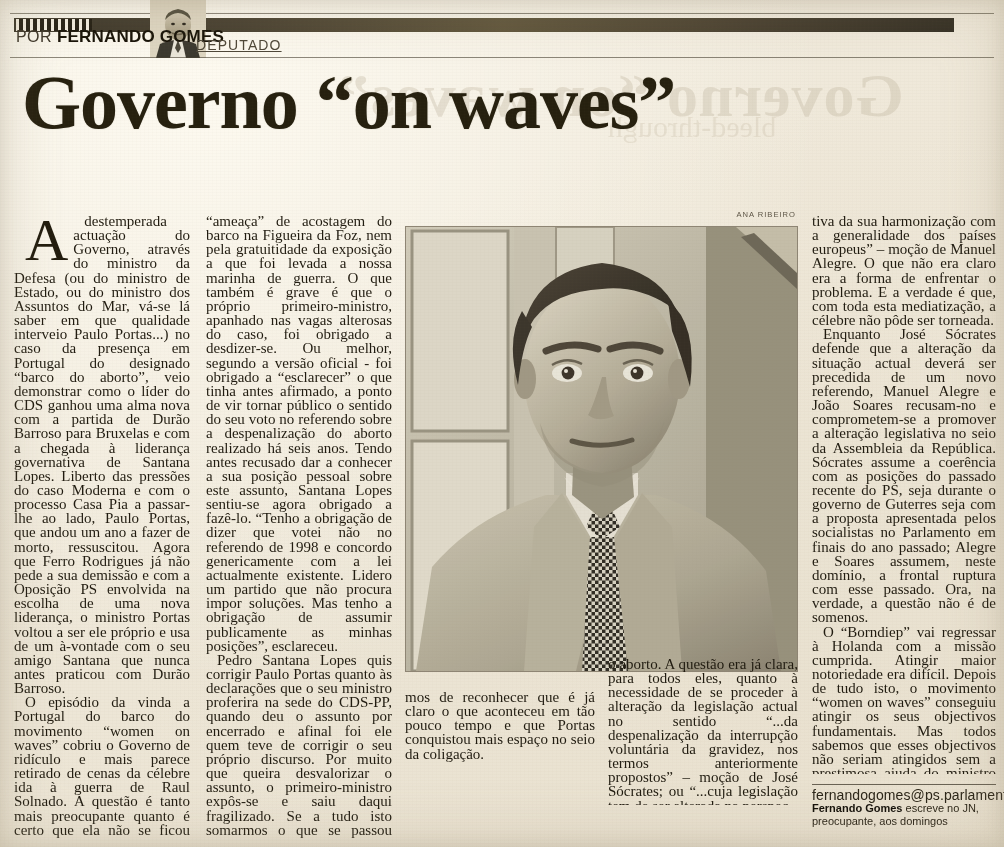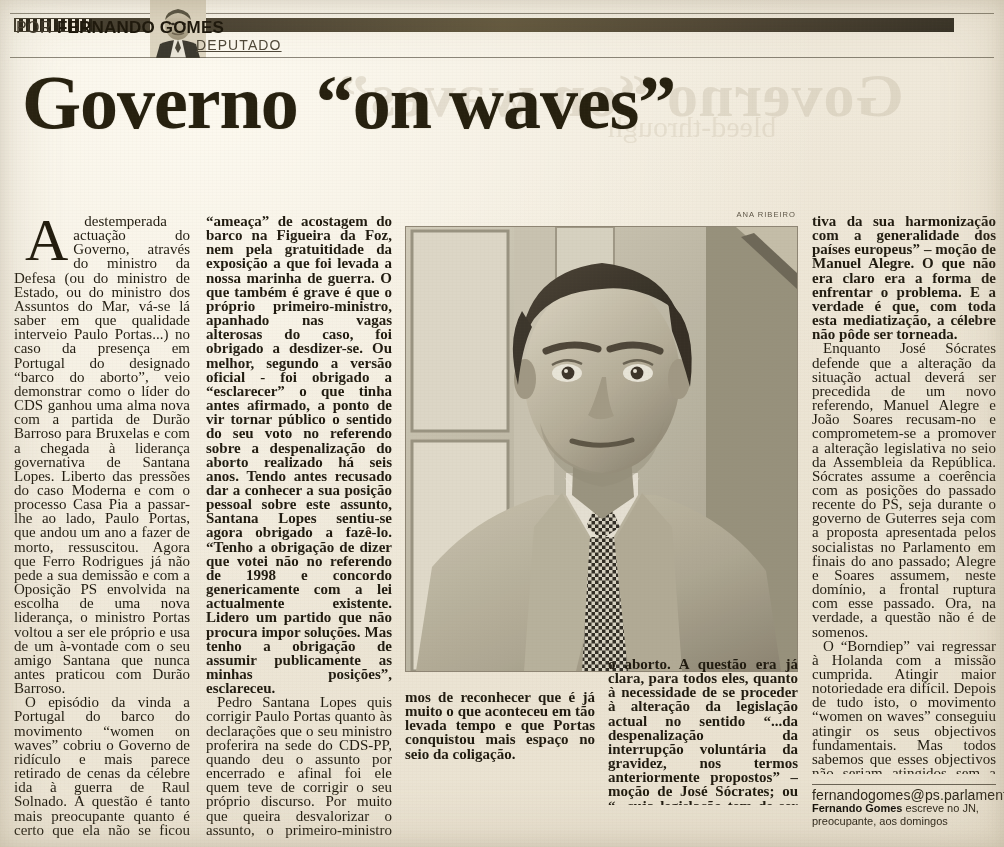"POR" #byline-top { top: 16px -> 25px }
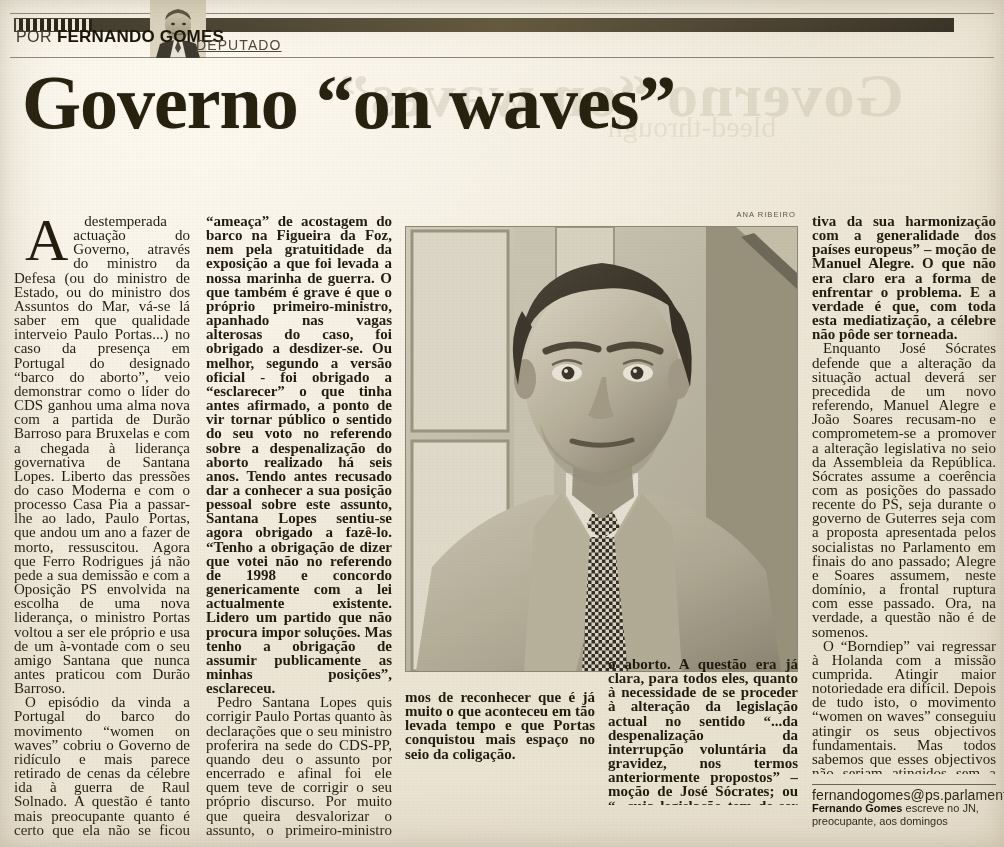"“ameаça” de acostagem do barco" .col p.noind { font-weight: bold -> none }
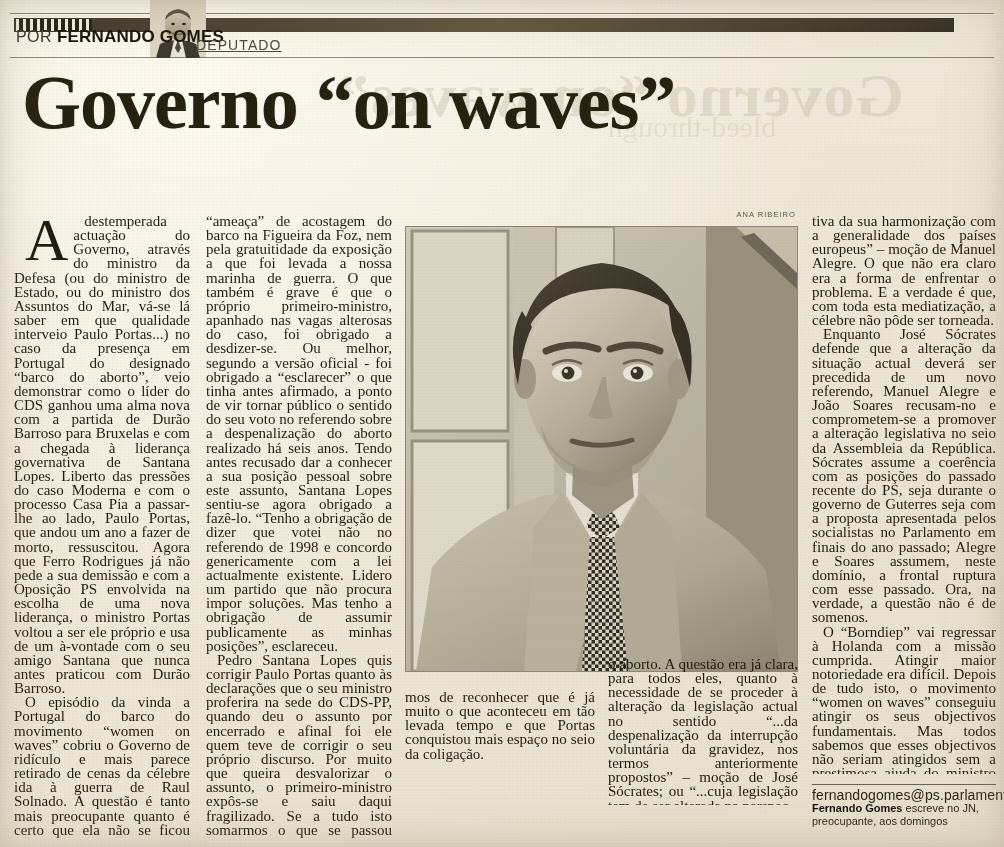"mos de reconhecer que é" p.noind { text: muito o que aconteceu em tão levada -> claro o que aconteceu em tão pouco }
